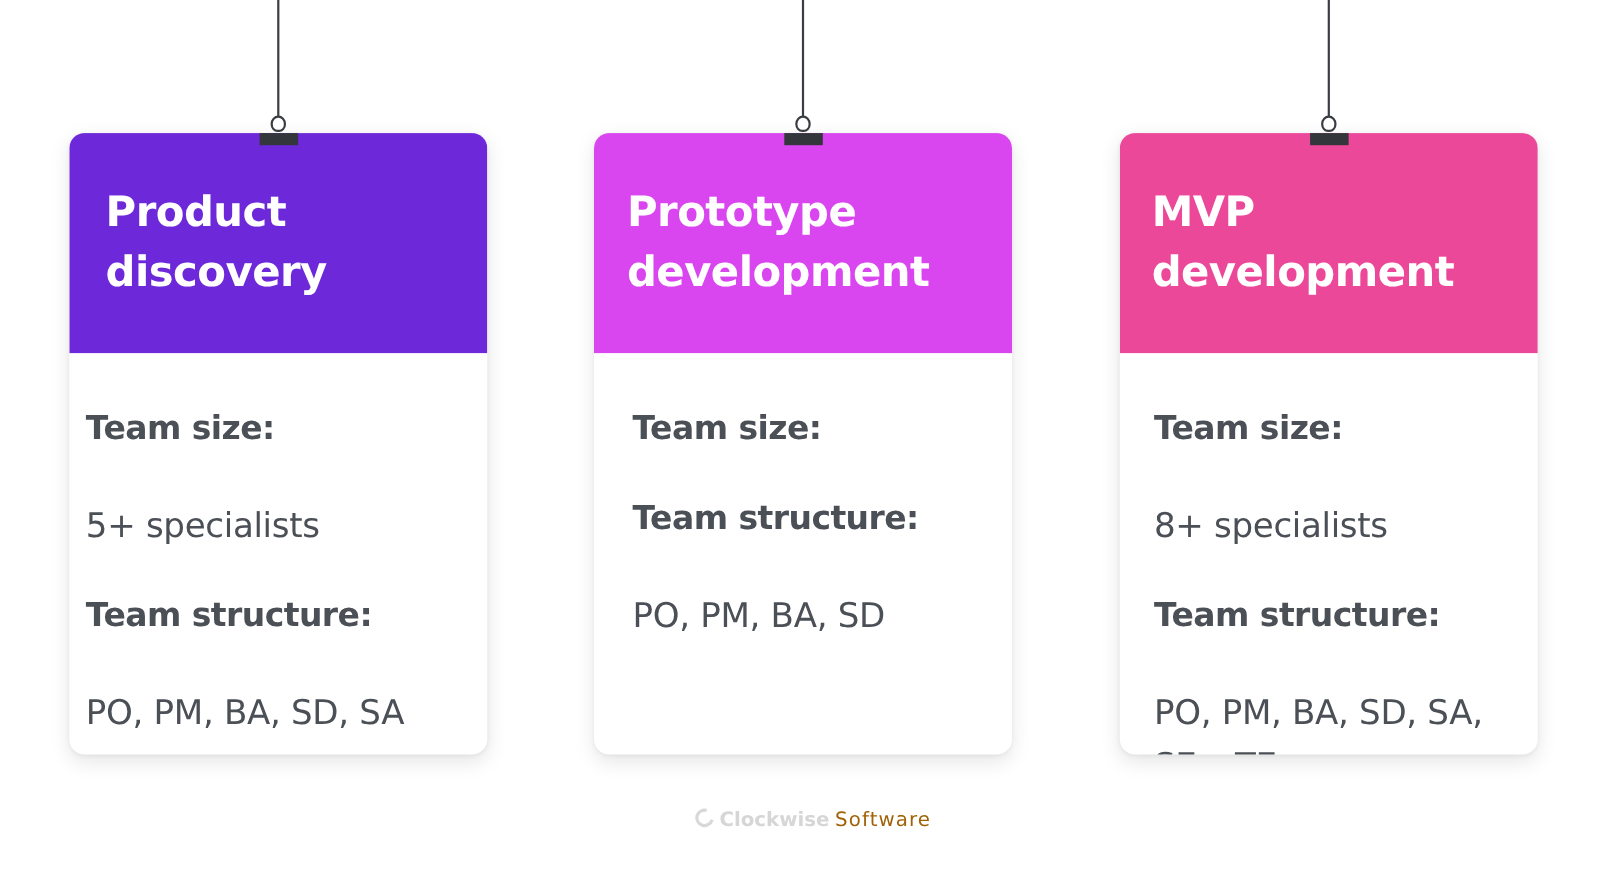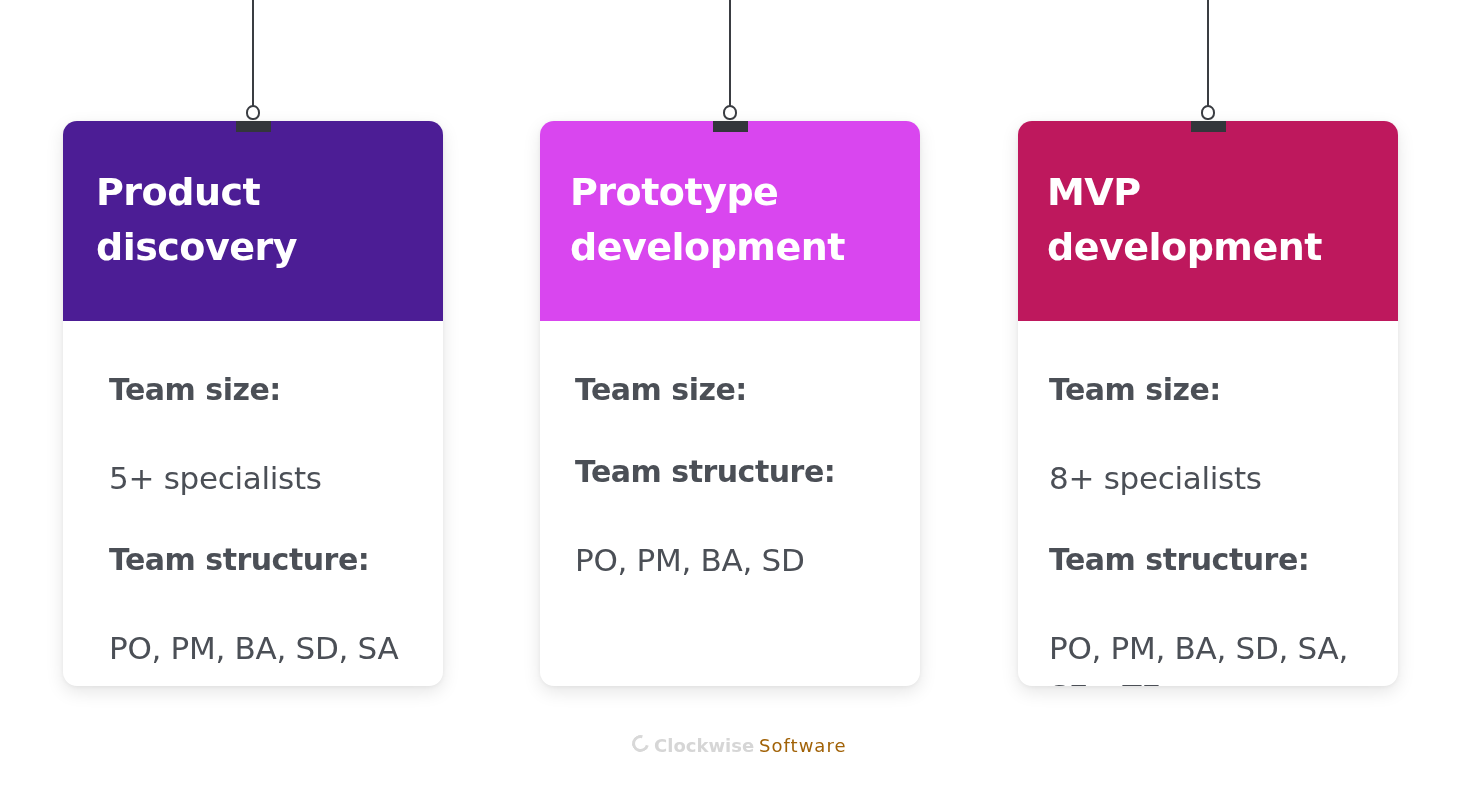"Product" div.card-header { background: #4c1d95 -> #6d28d9 }
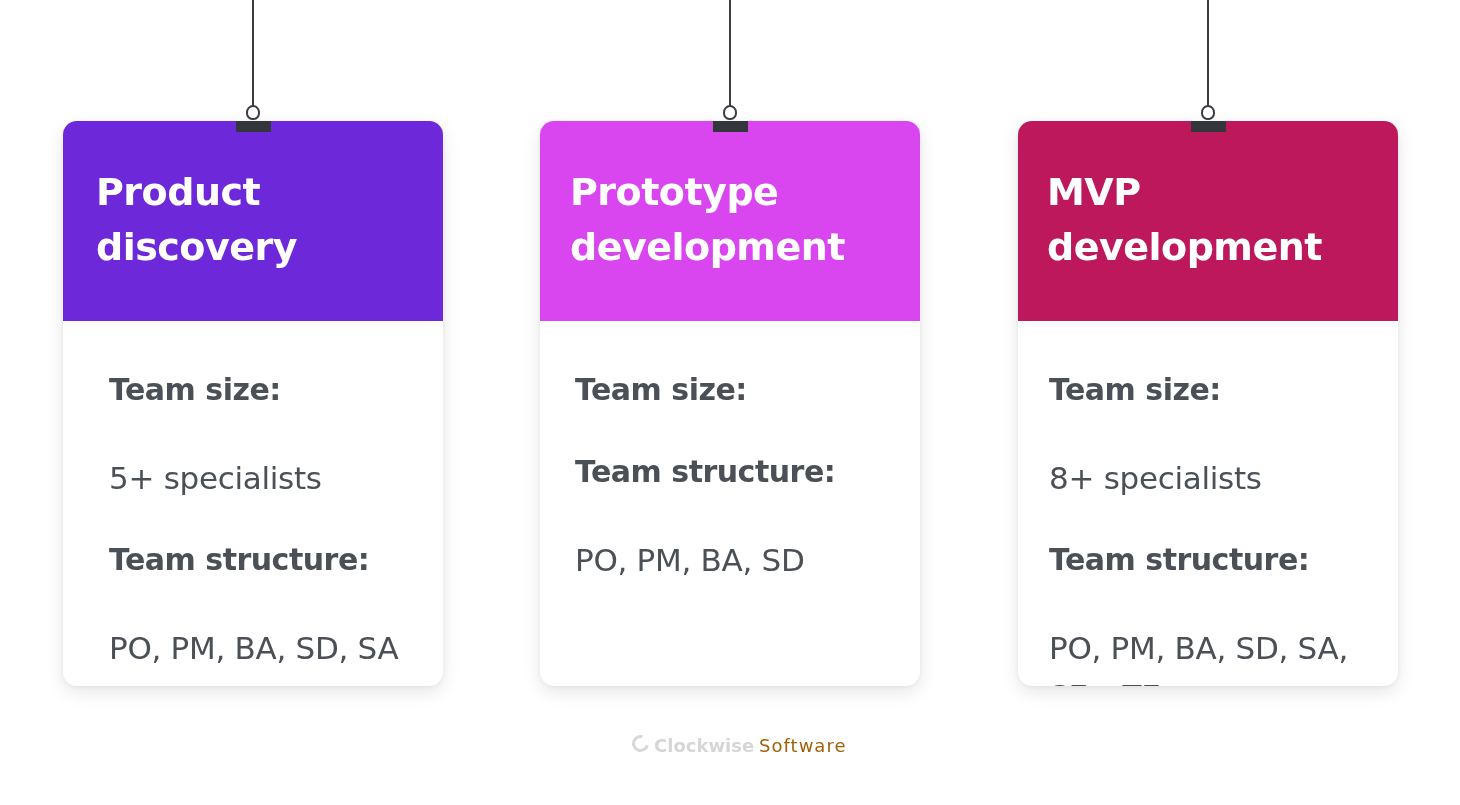"MVP" div.card-header { background: #be185d -> #ec4899 }
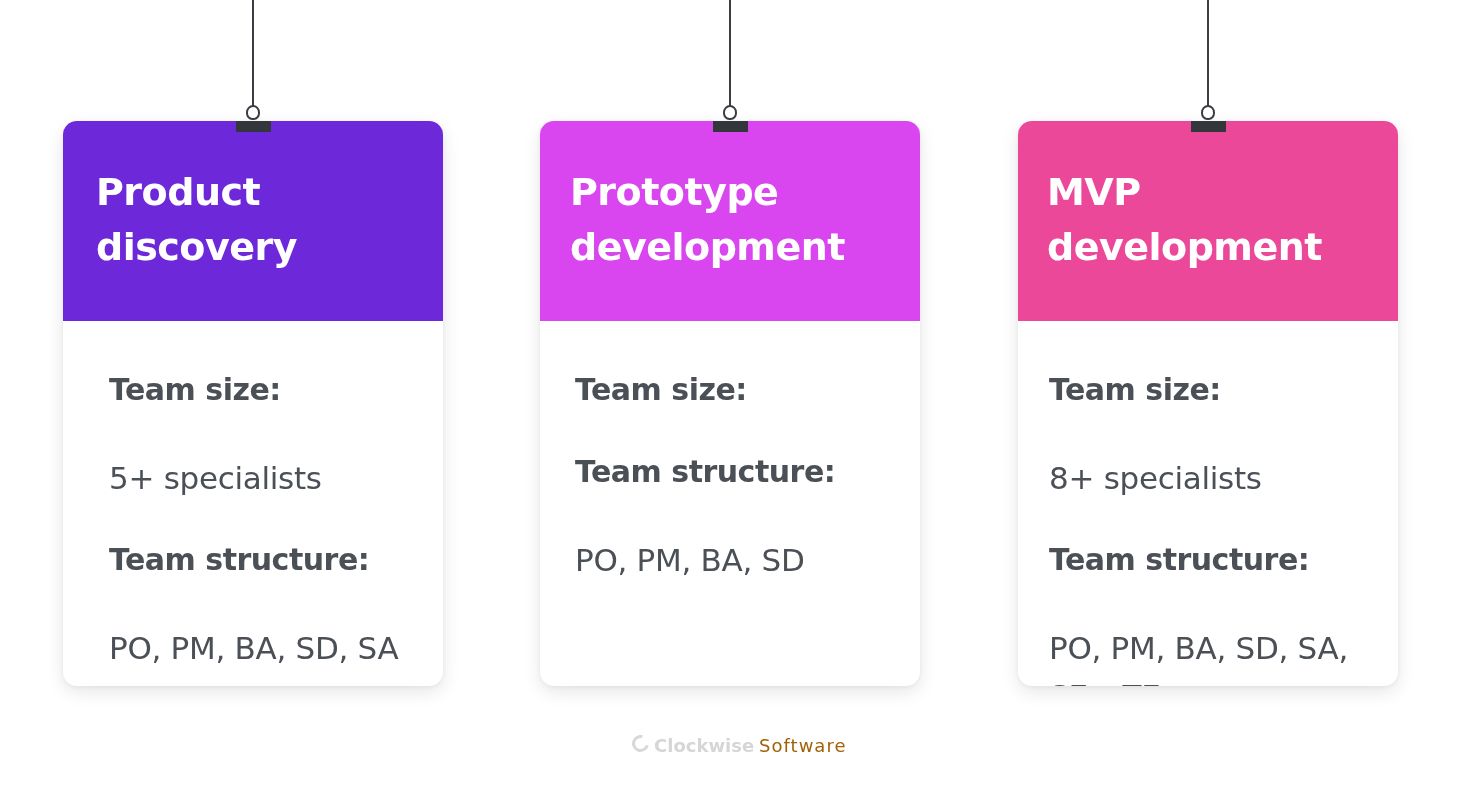"Team size:" .card-body { padding: 45px 33px 0 46px -> 45px 33px 0 15px }
